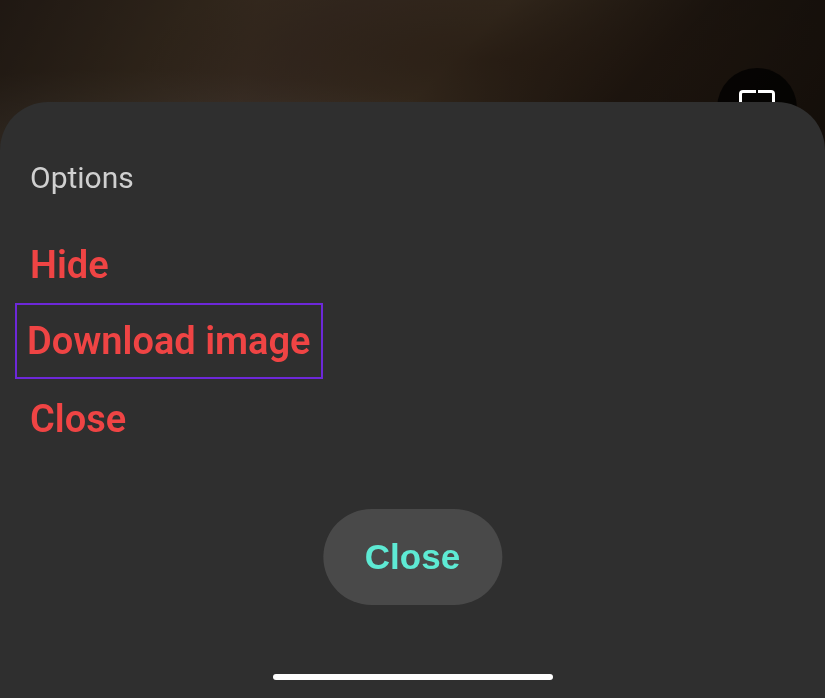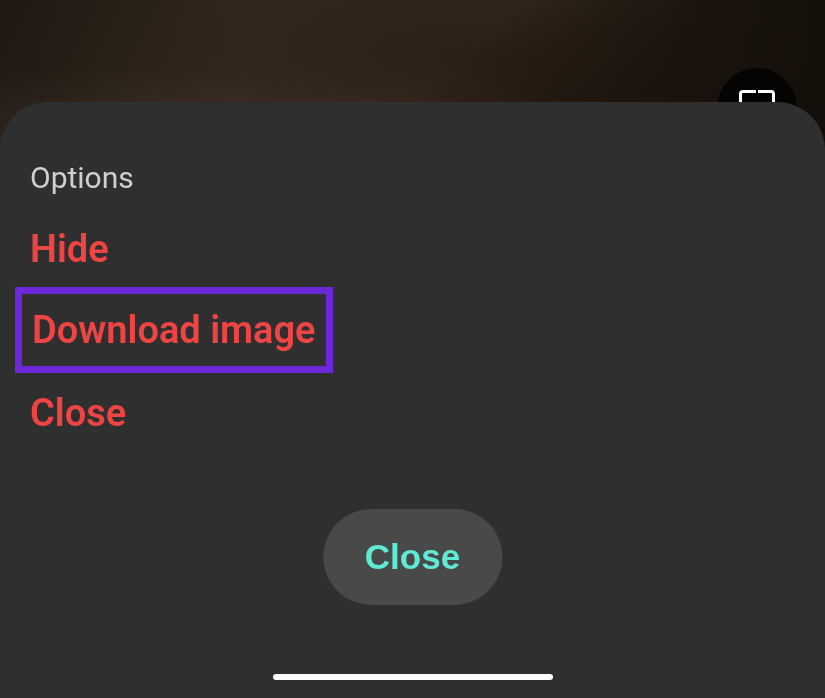"Options" .sheet-title { margin-bottom: 32px -> 48px }
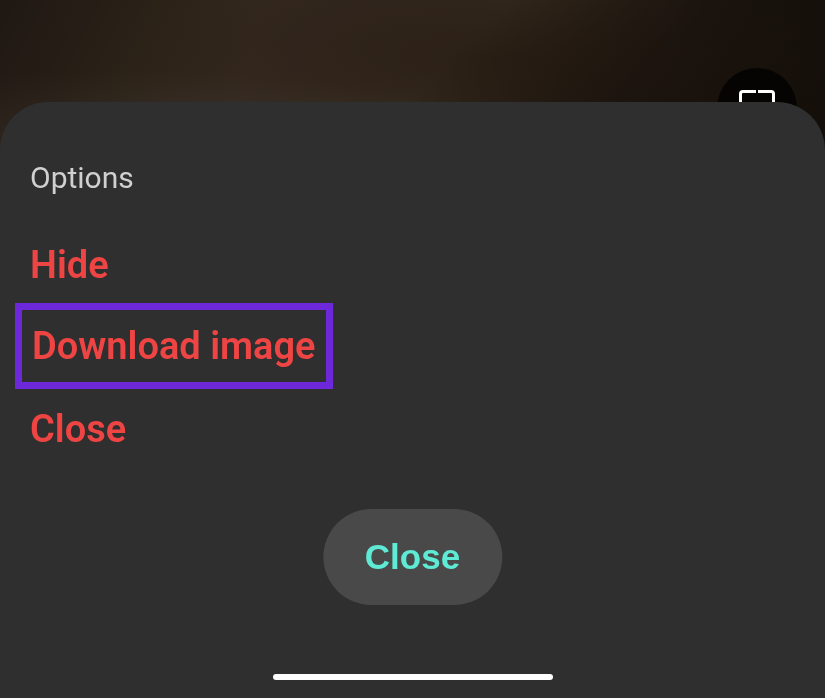"Download image" .option-highlighted { border: 7px solid #6d28d9 -> 2px solid #6d28d9 }
